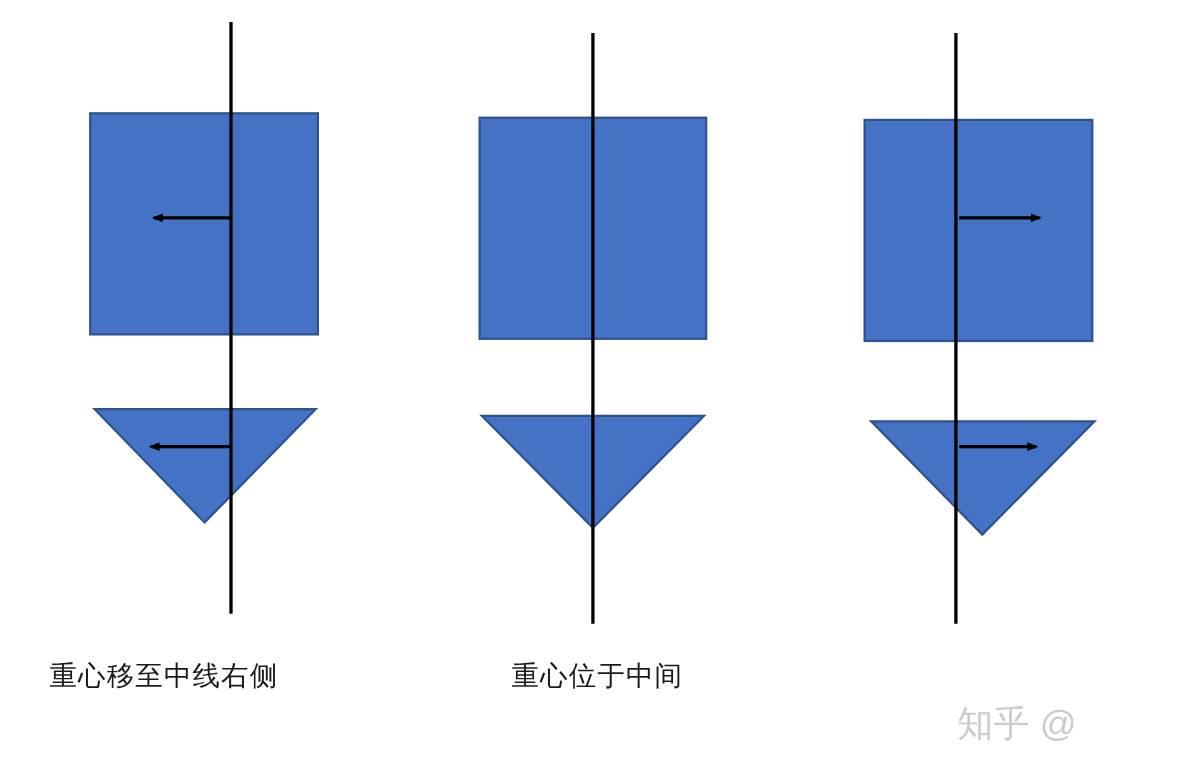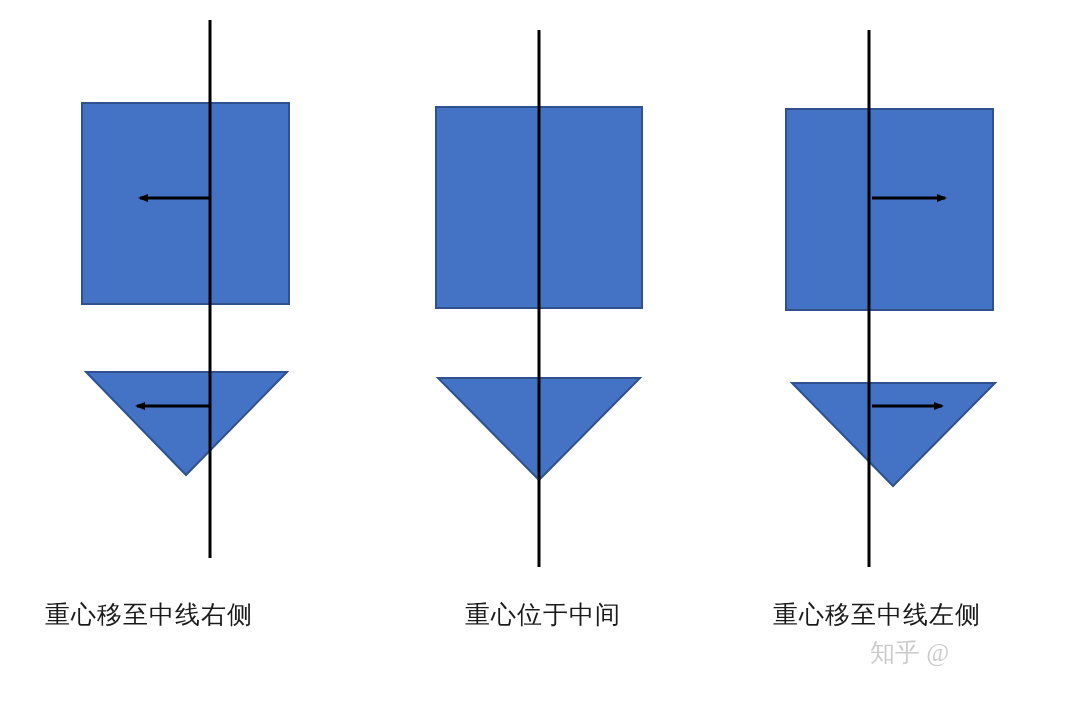"重心移至中线左侧" div { html: <div>重心移至中线左侧</div> -> none }
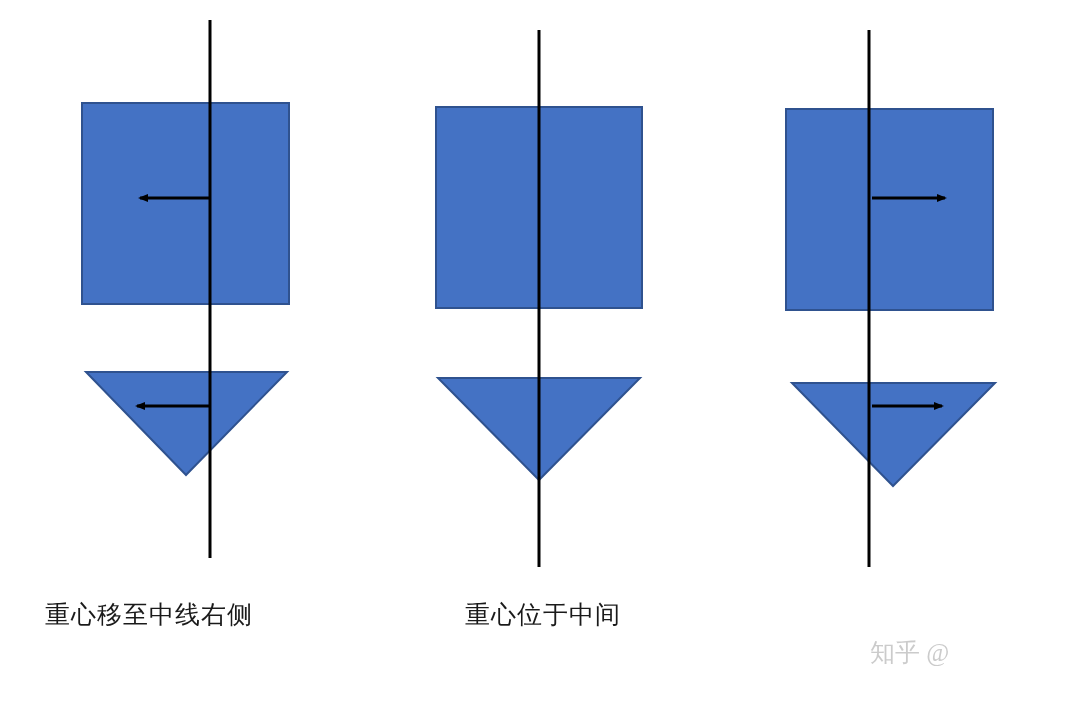"知乎 @" .watermark { font-family: Liberation Serif, serif -> Liberation Sans, sans-serif; font-size: 25px -> 33px }
